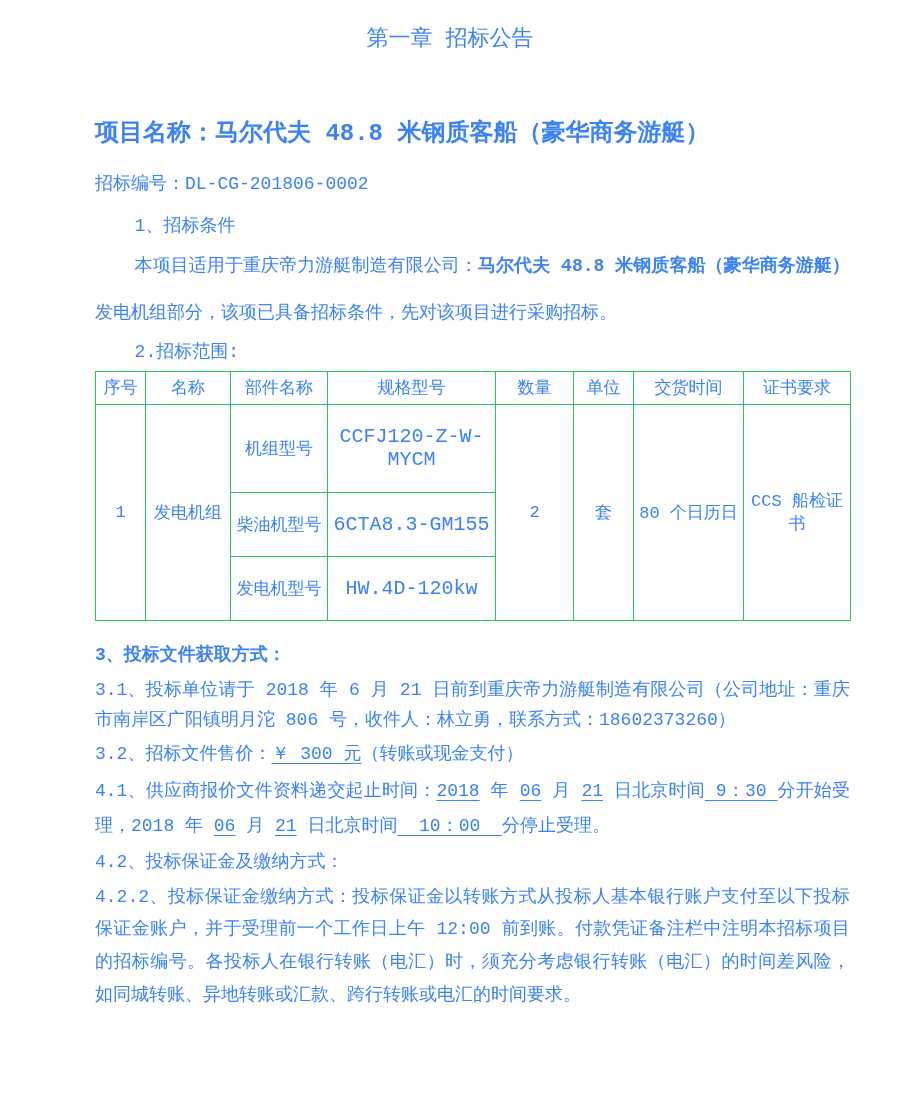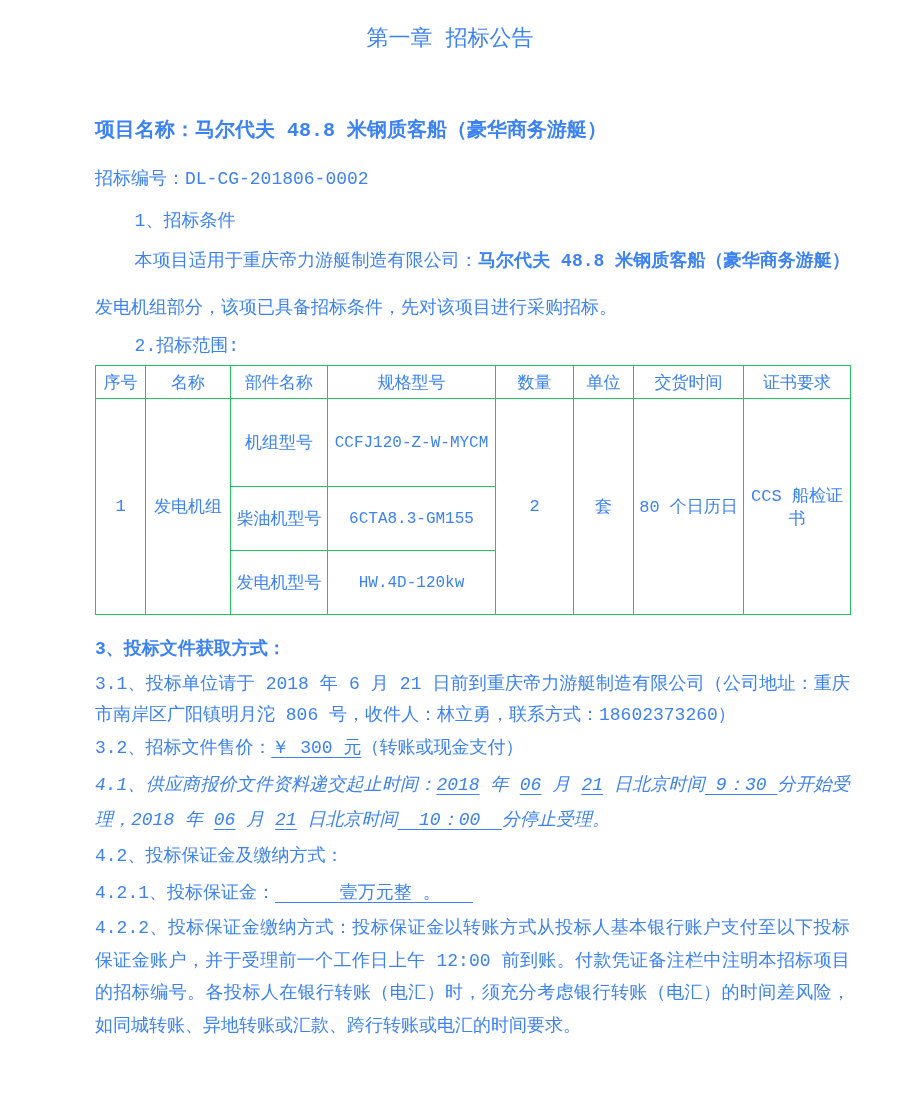"项目名称：马尔代夫 48.8 米钢质客船（豪华商务游艇）" .project { font-size: 20px -> 24px }
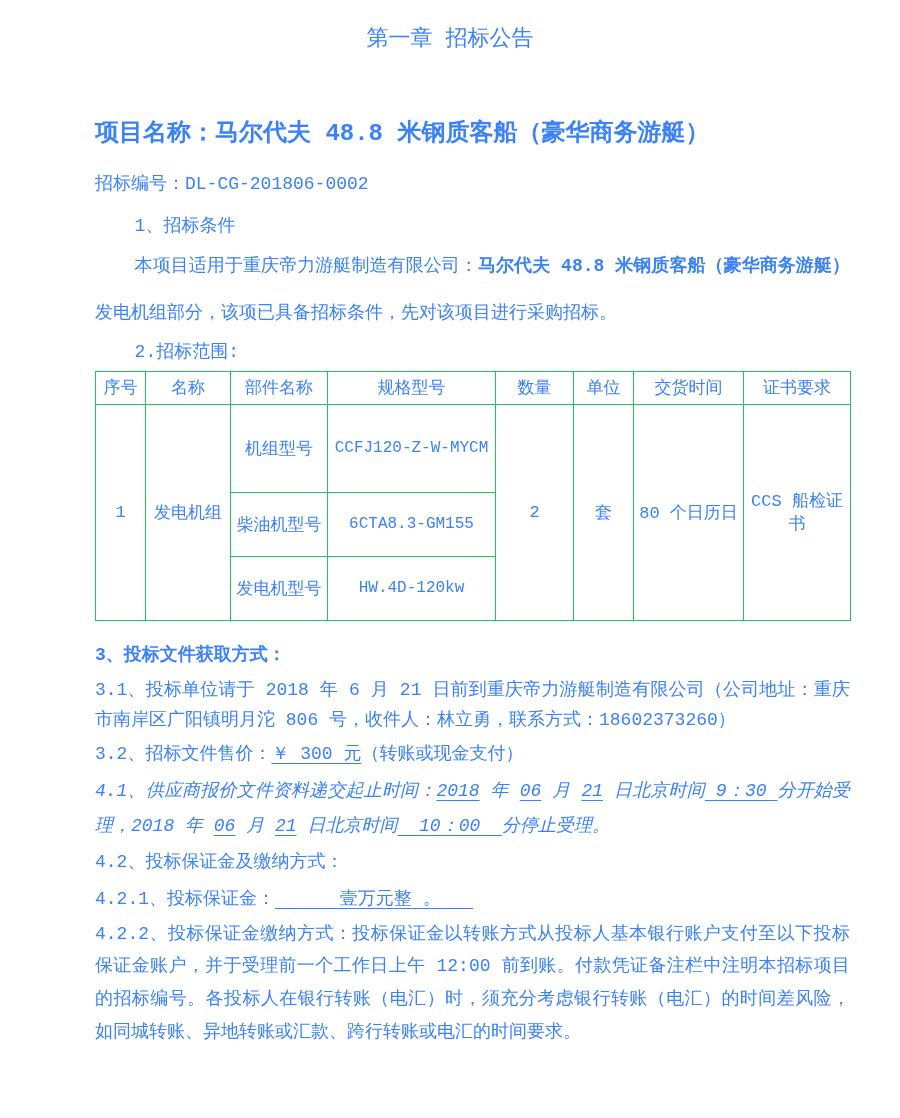"CCFJ120-Z-W-MYCM" td.spec { font-size: 16px -> 20px }
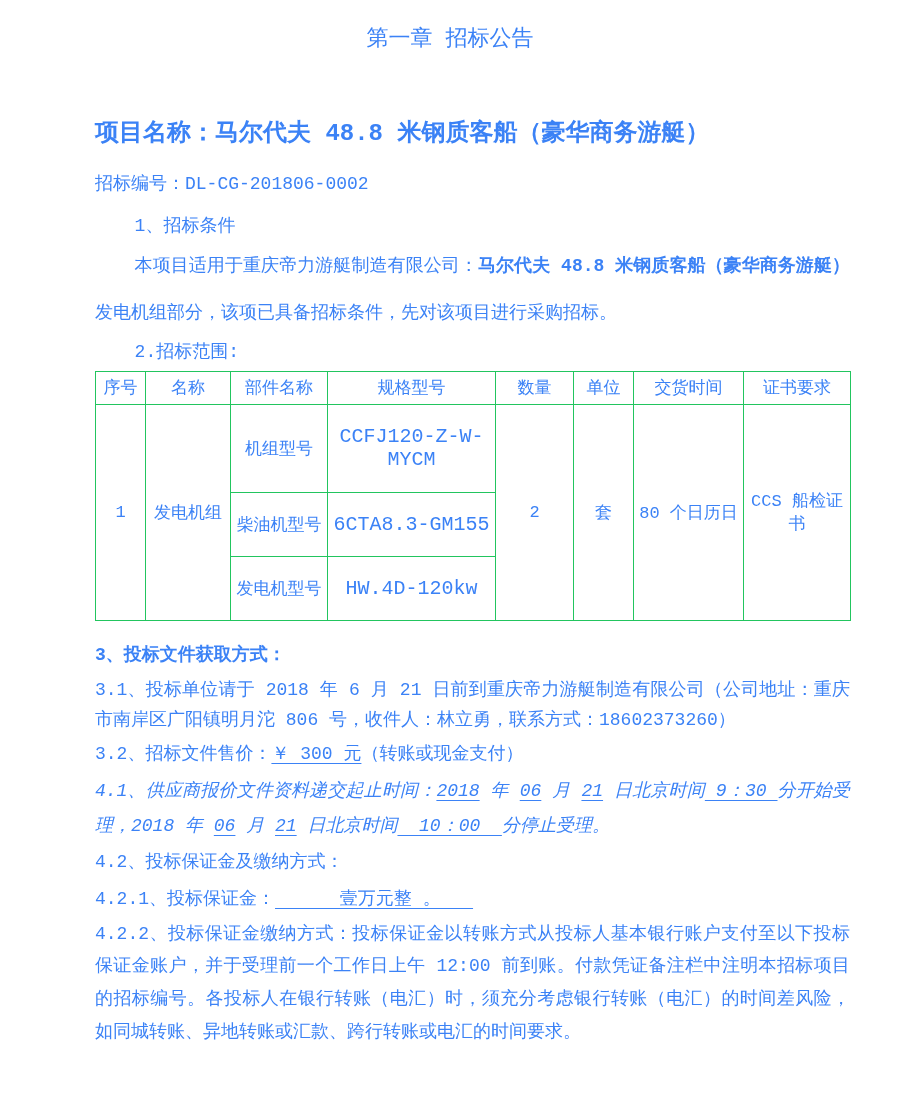"4.1、供应商报价文件资料递交起止时间：2018 年 06 月 21" .p41 { font-style: italic -> none }
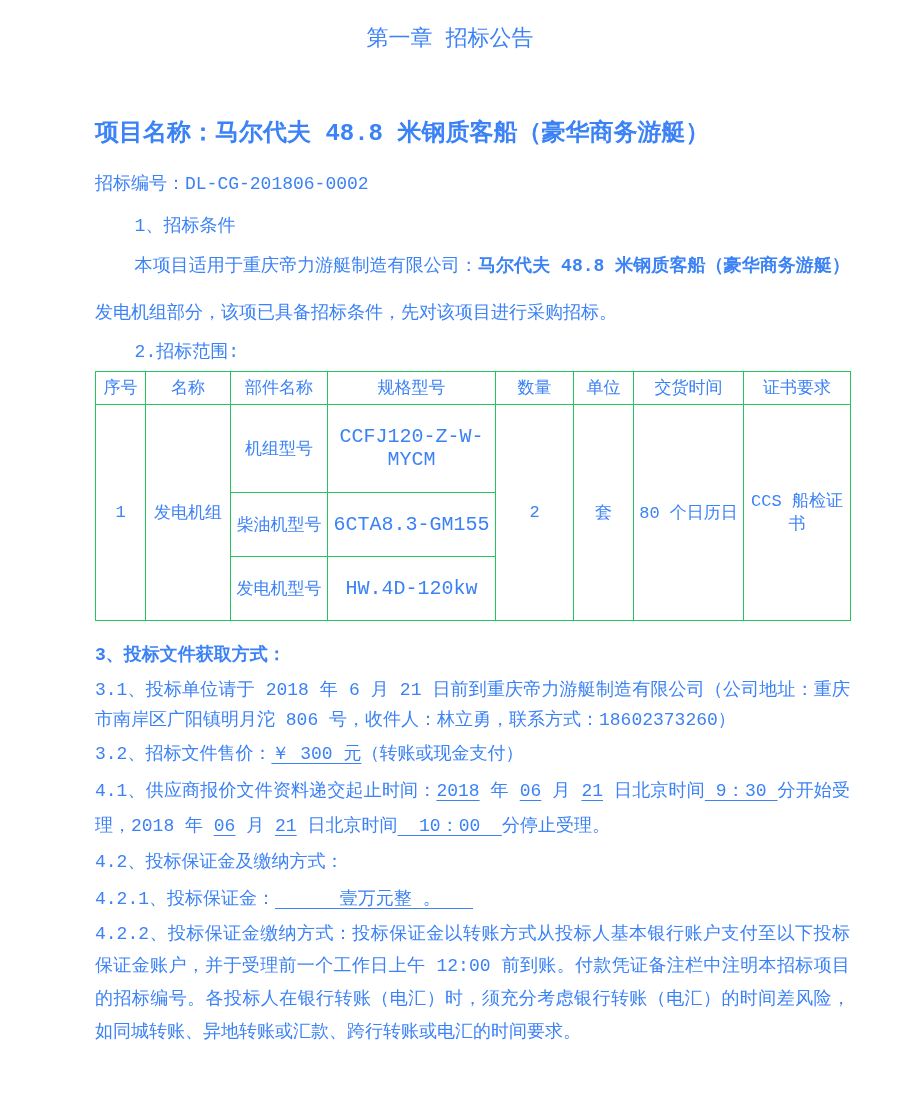"4.2.1、投标保证金： 壹万元整 。" p.p421 { html: <p><span>4.2.1、投标保证金：</span><span>&nbsp;&nbsp;&nbsp;&nbsp;&nbsp;&nbsp;壹万元整&nbsp;。&nbsp;&nbsp;&nbsp;</span></p> -> none }
